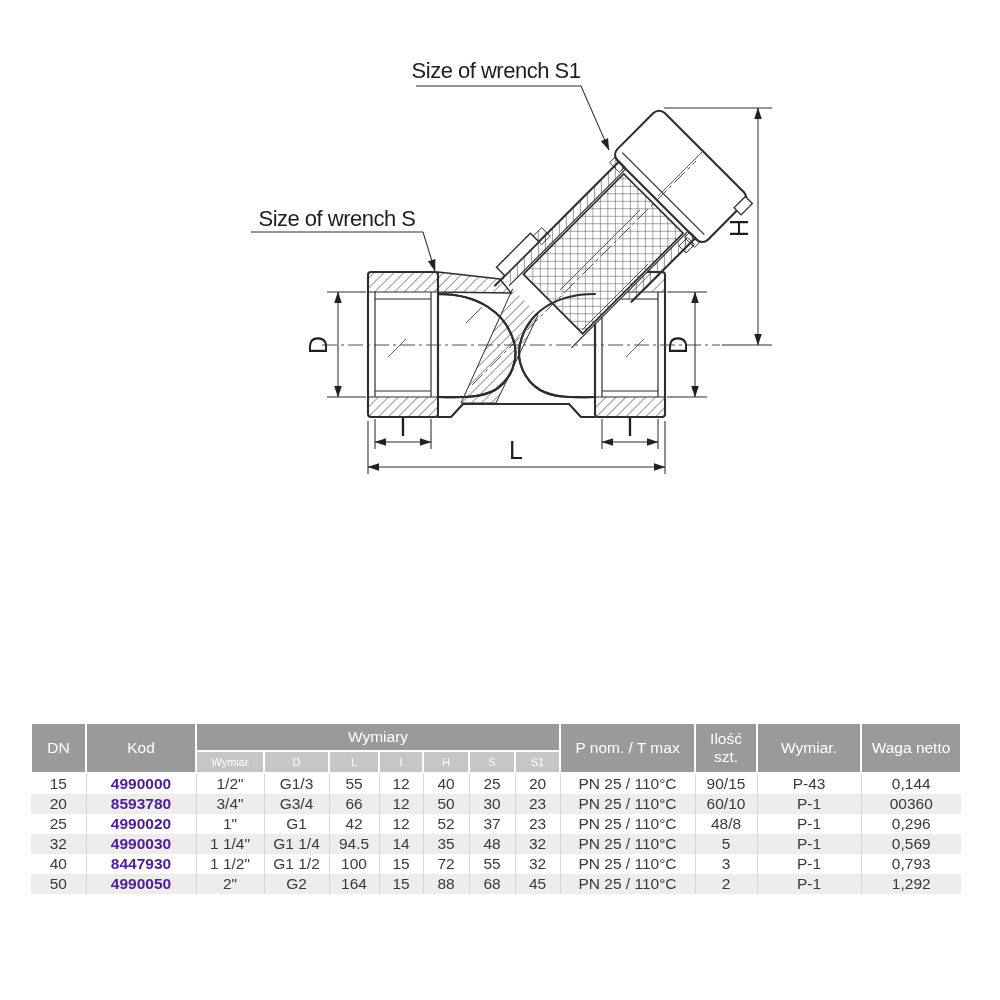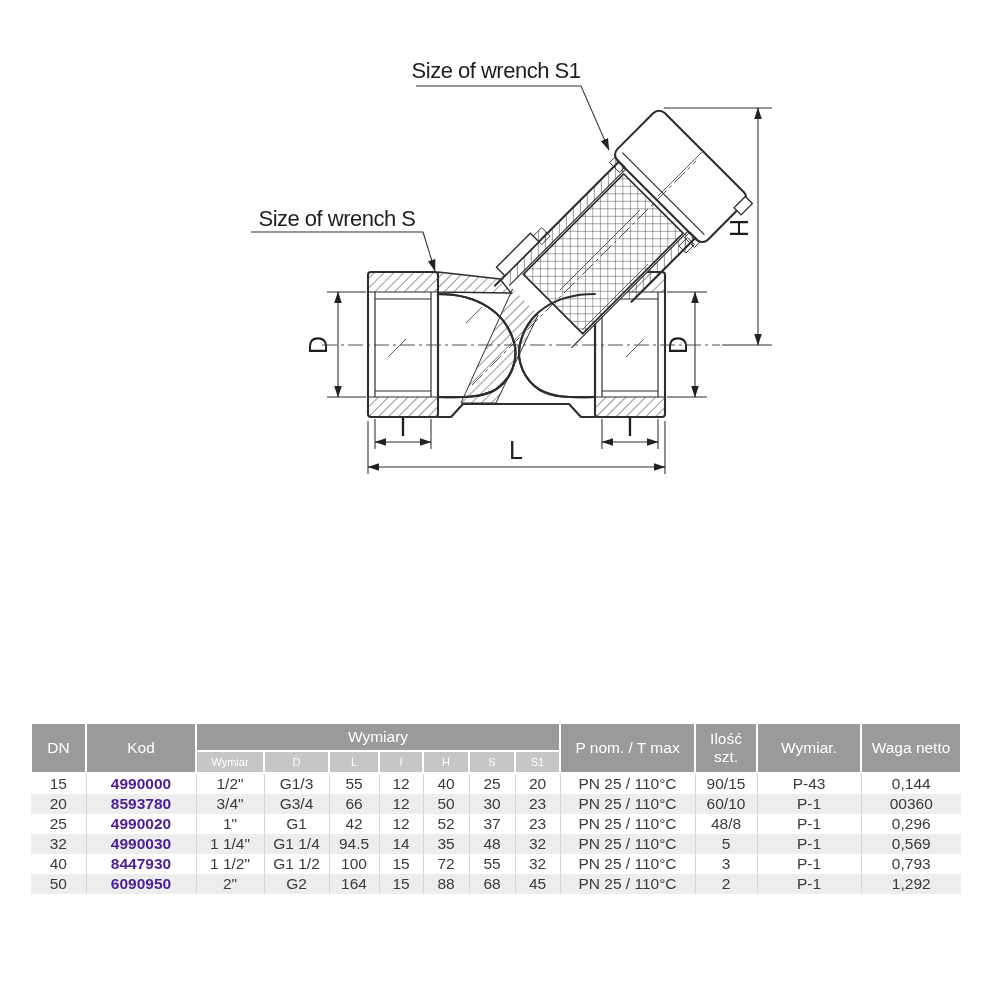"6090950" td.kod { text: 6090950 -> 4990050 }
